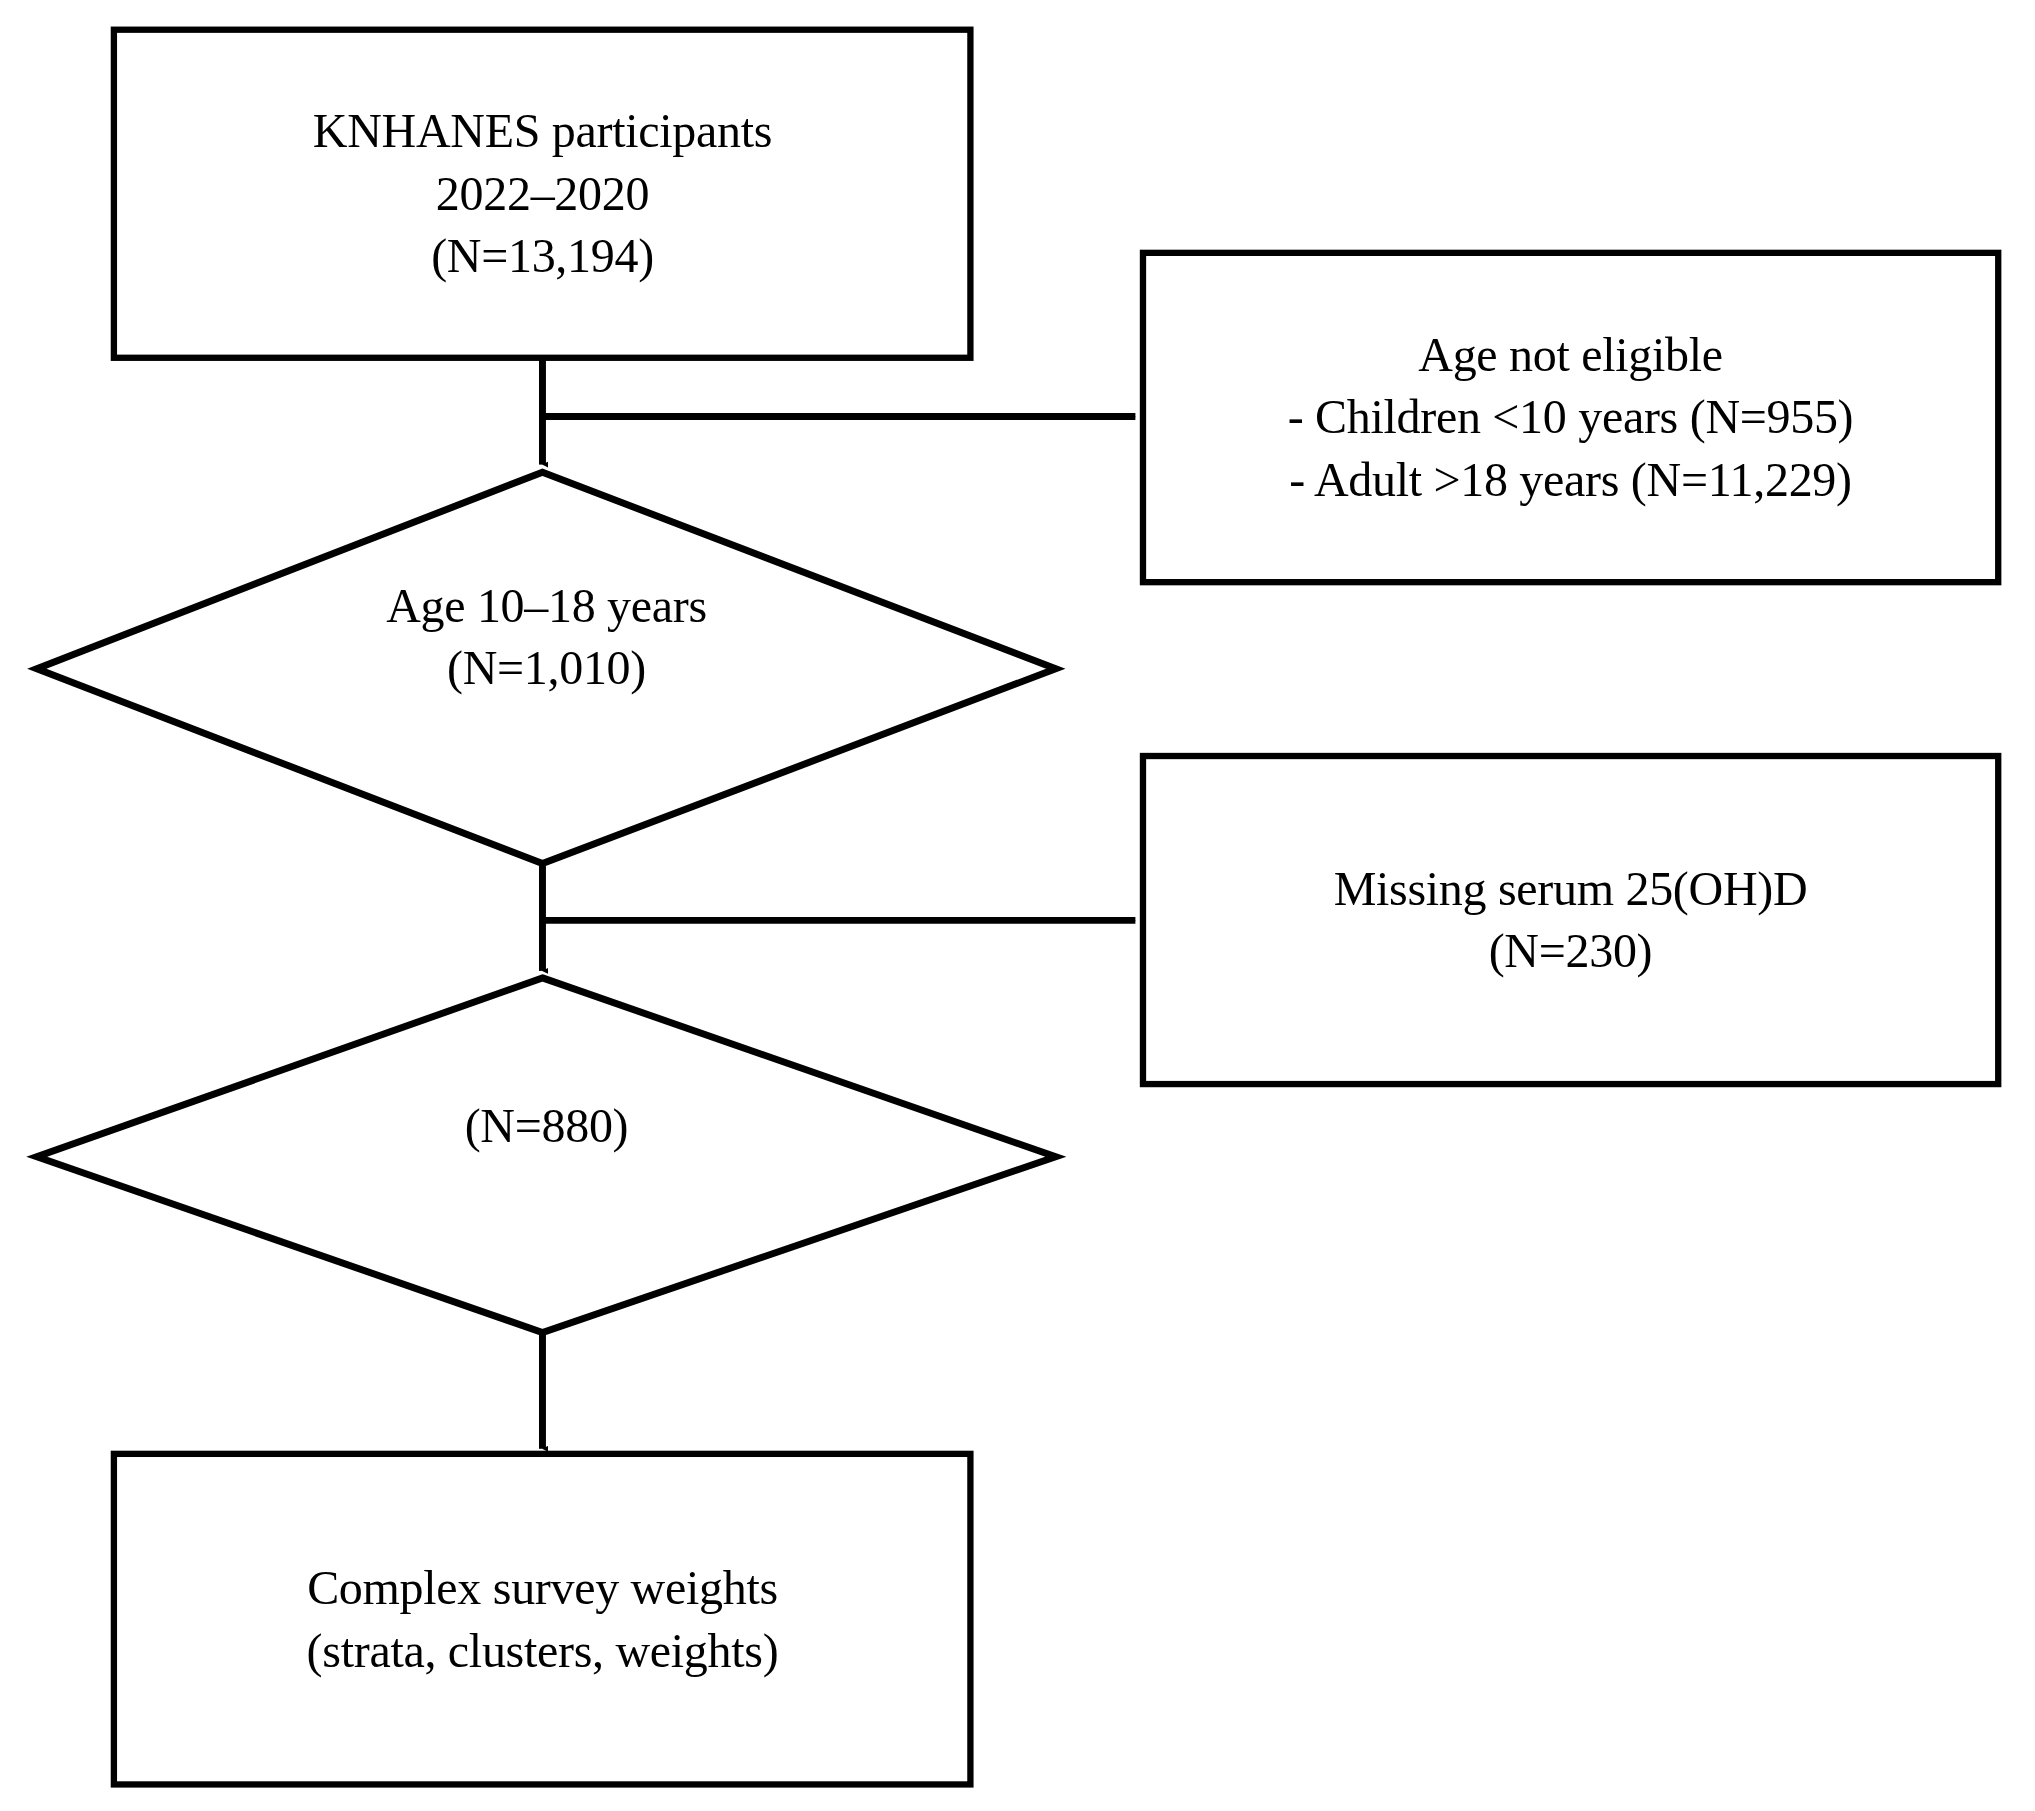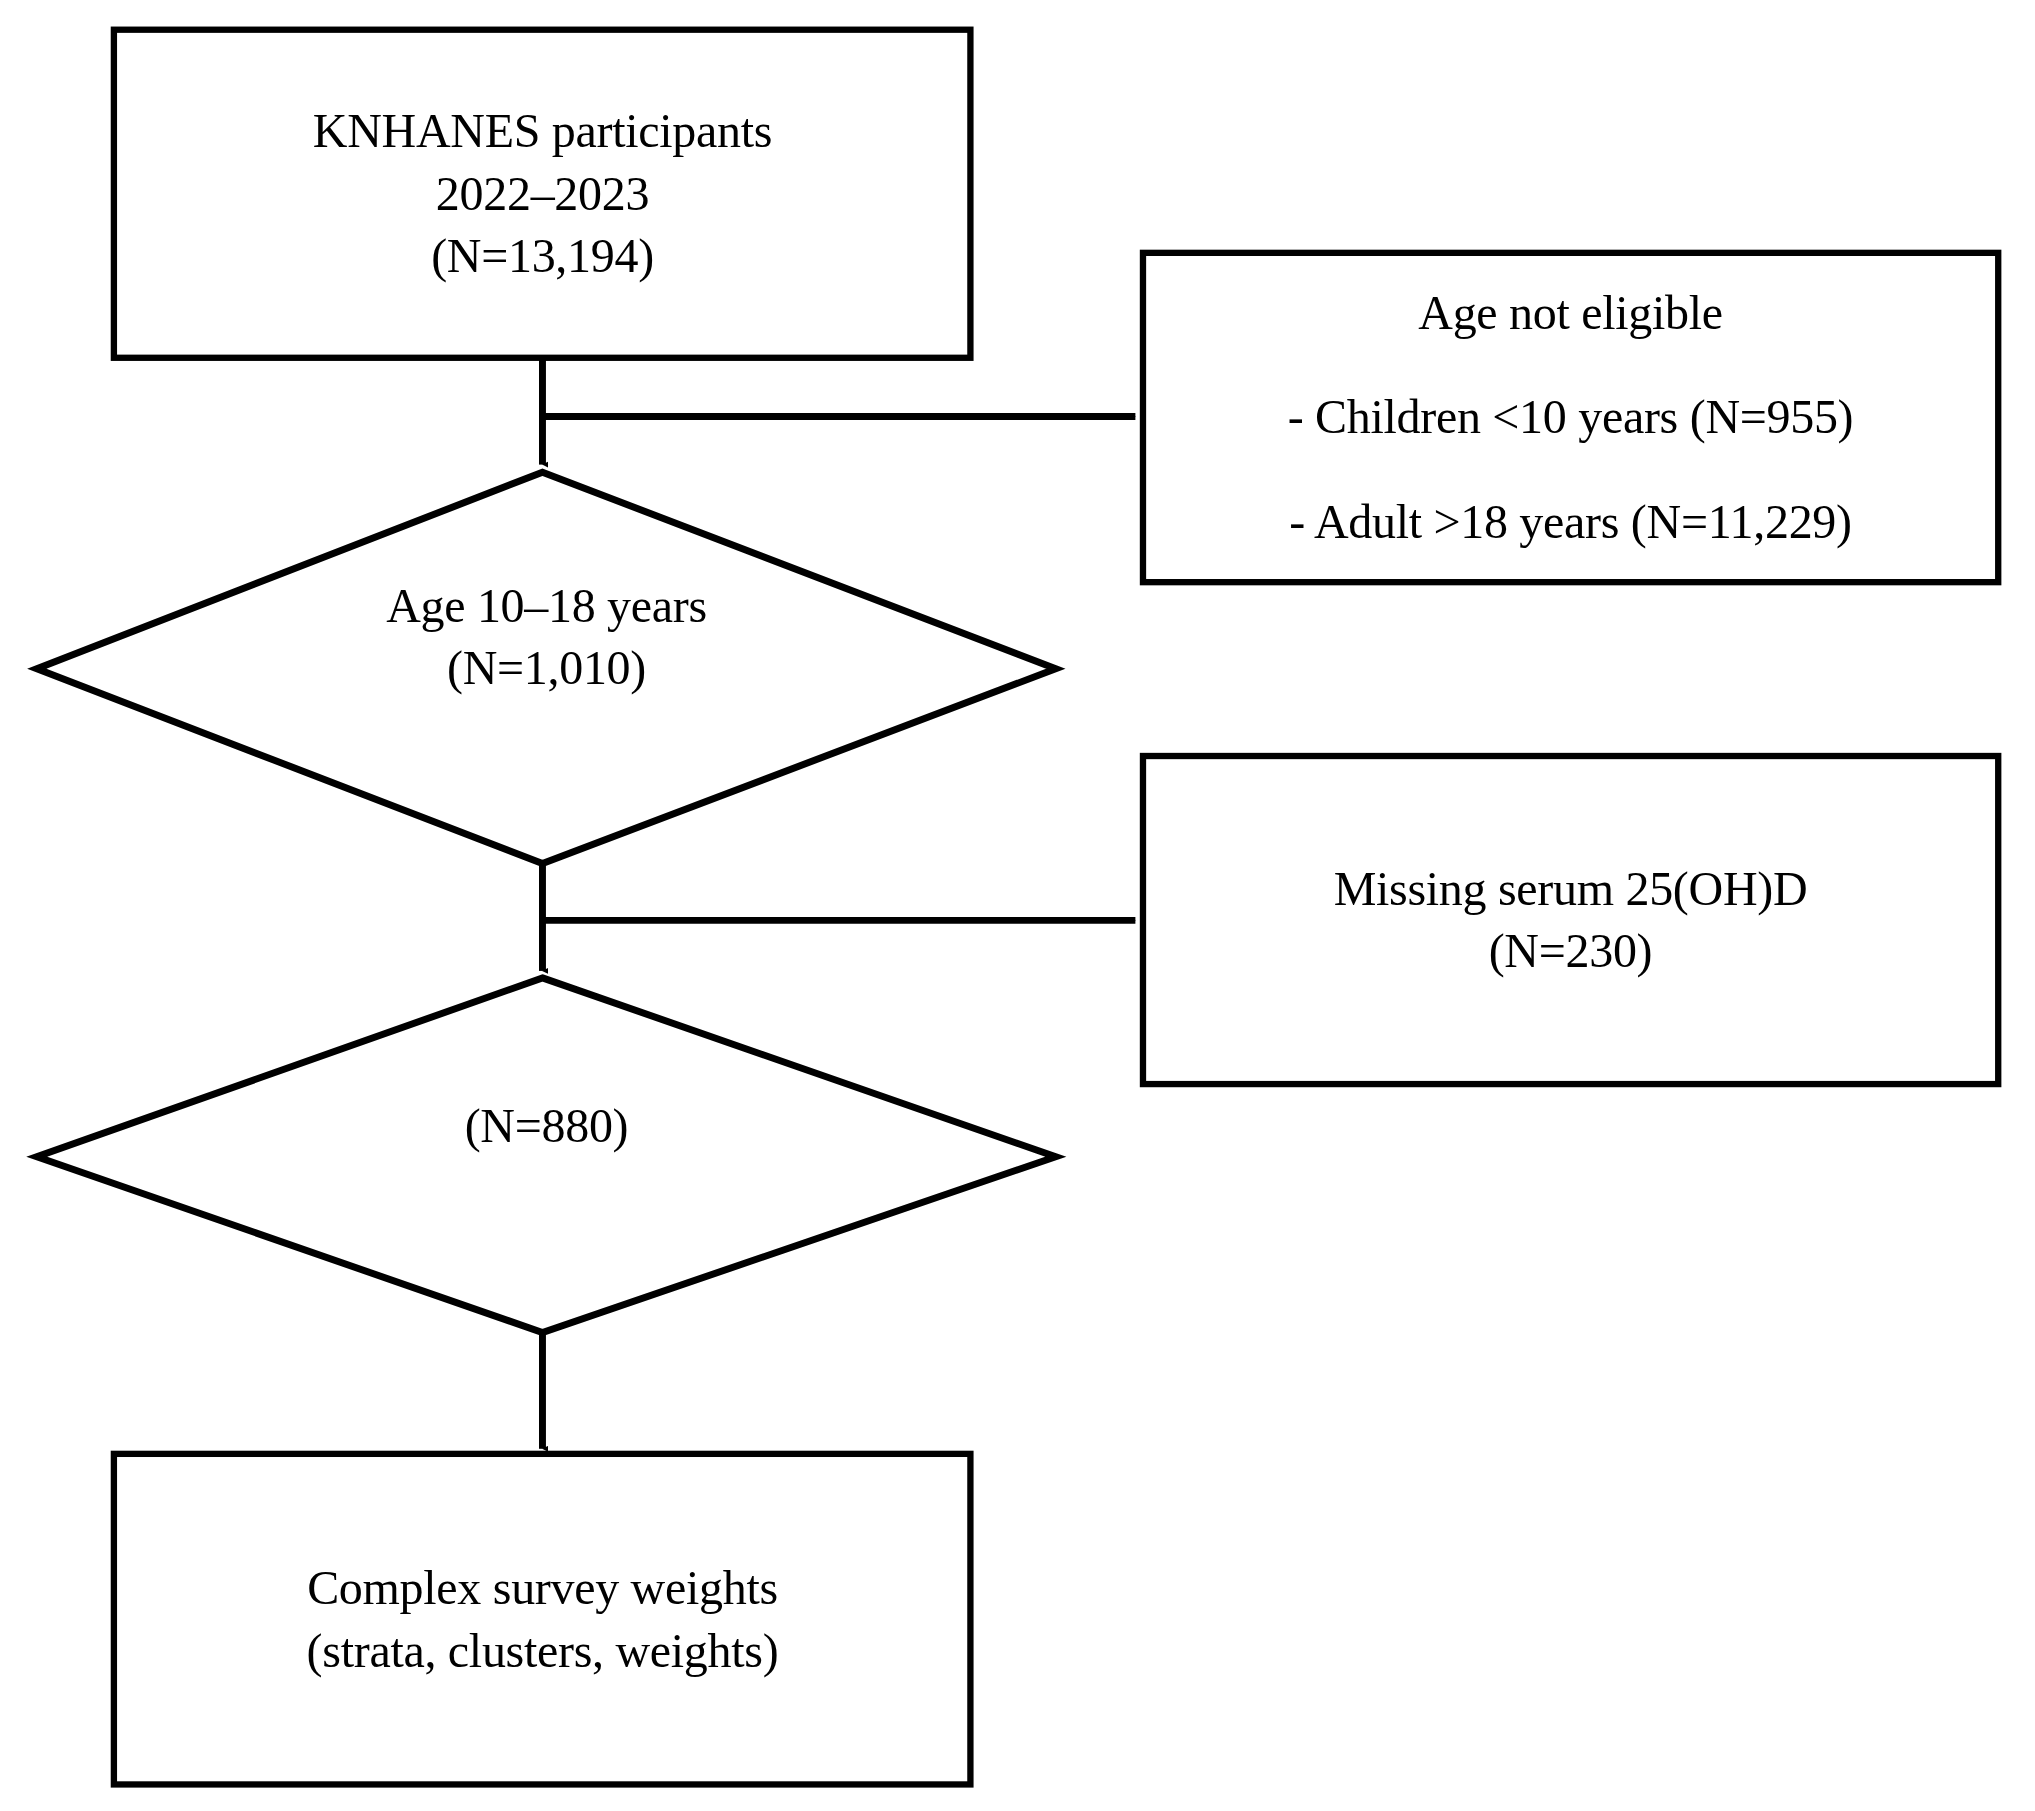"2022–2023" span.line { text: 2023 -> 2020 }
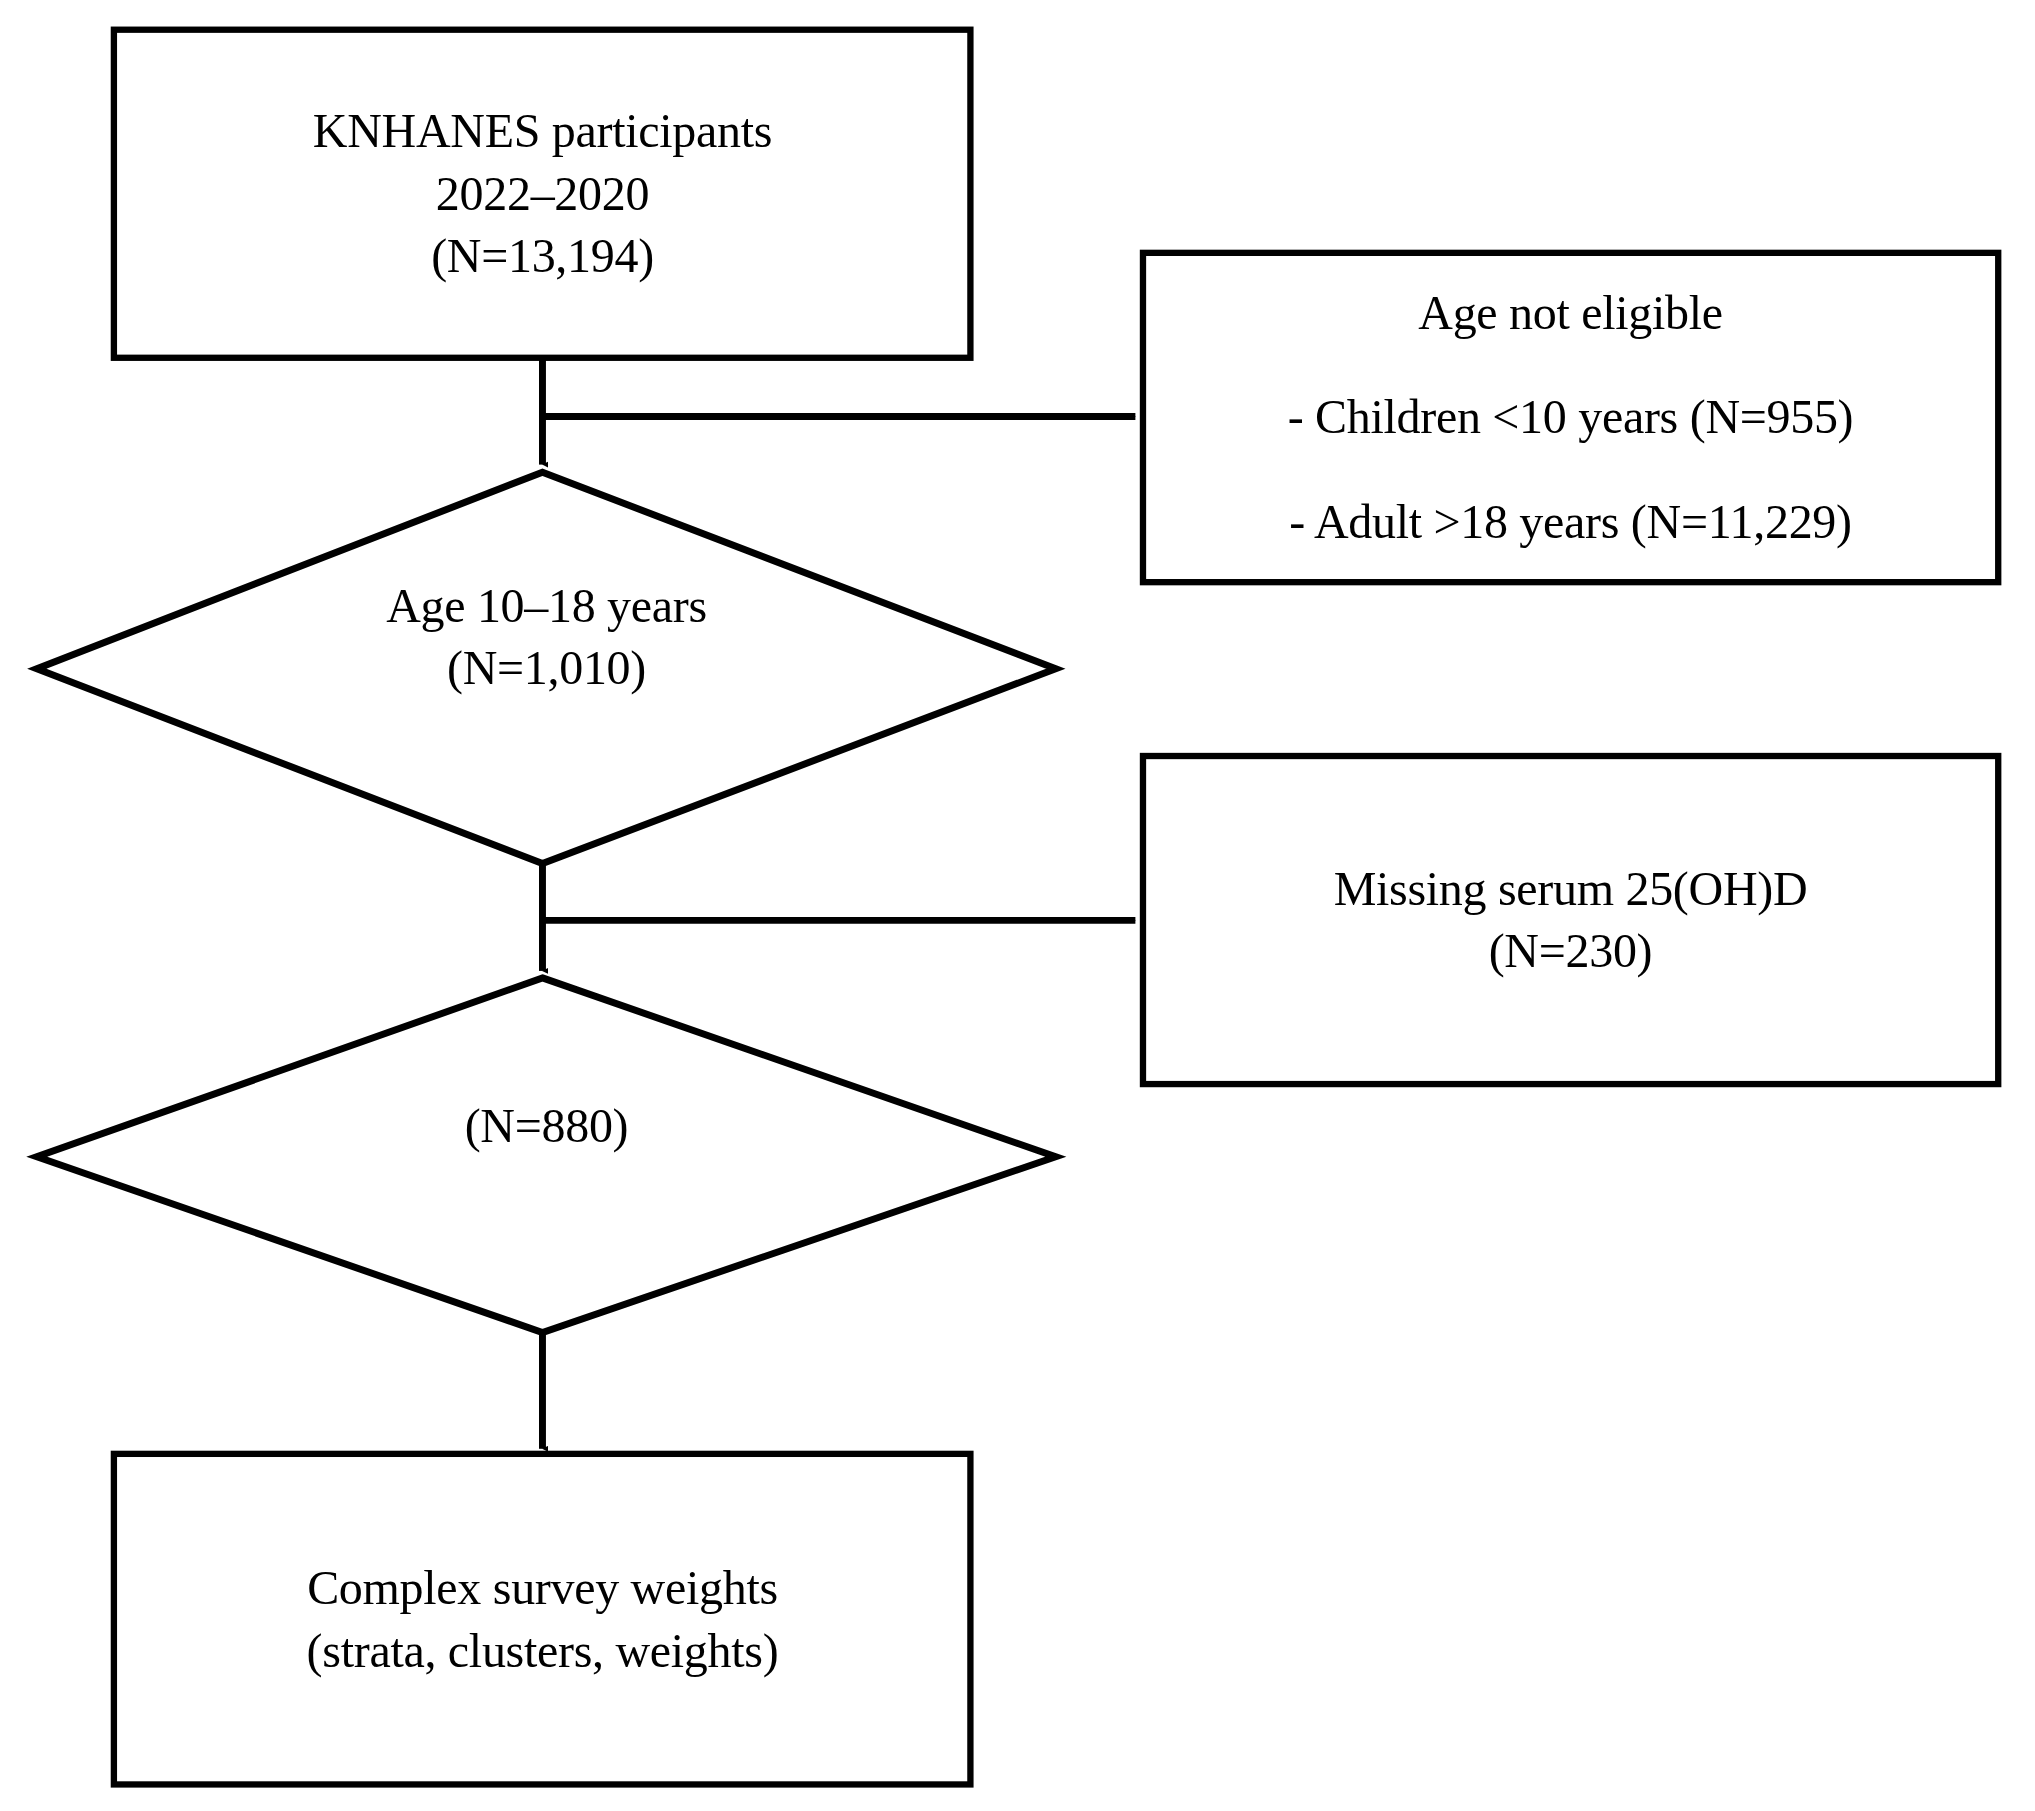"Age not eligible" div.node-text { gap: 42px -> none }
